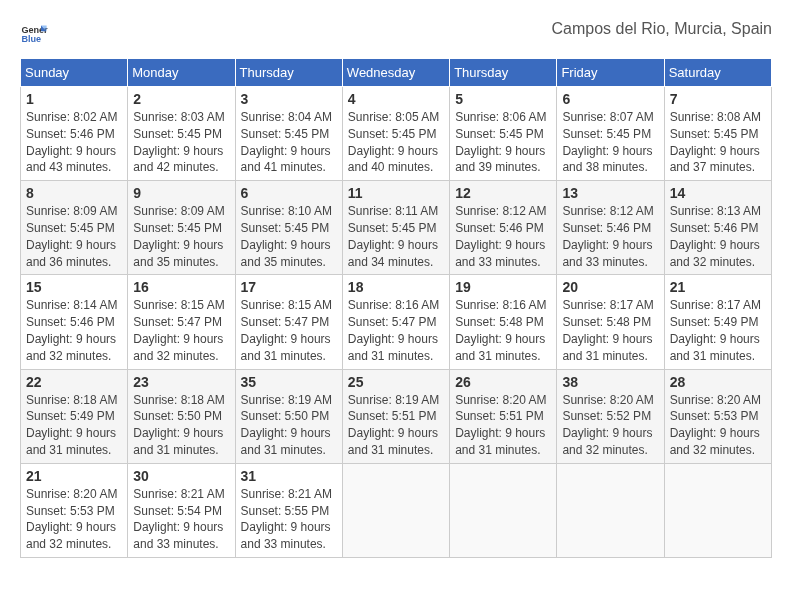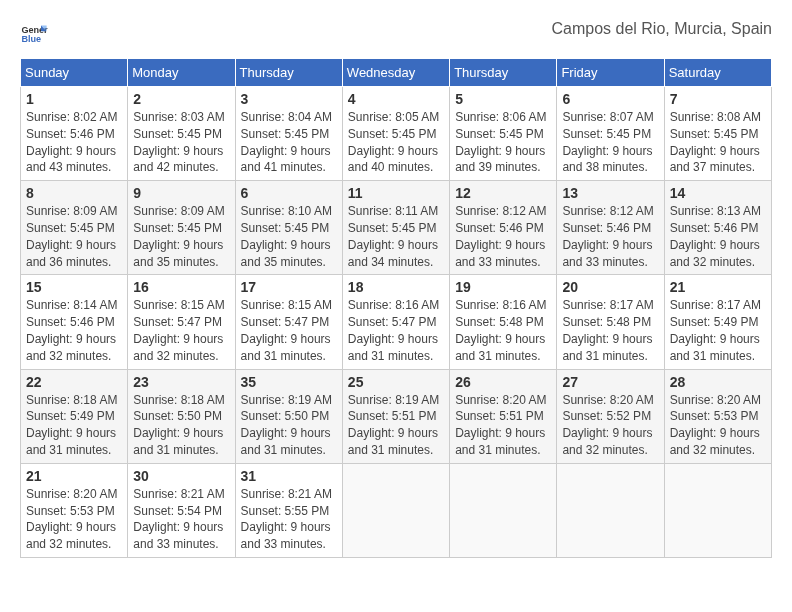"27" span.day-number { text: 27 -> 38 }
